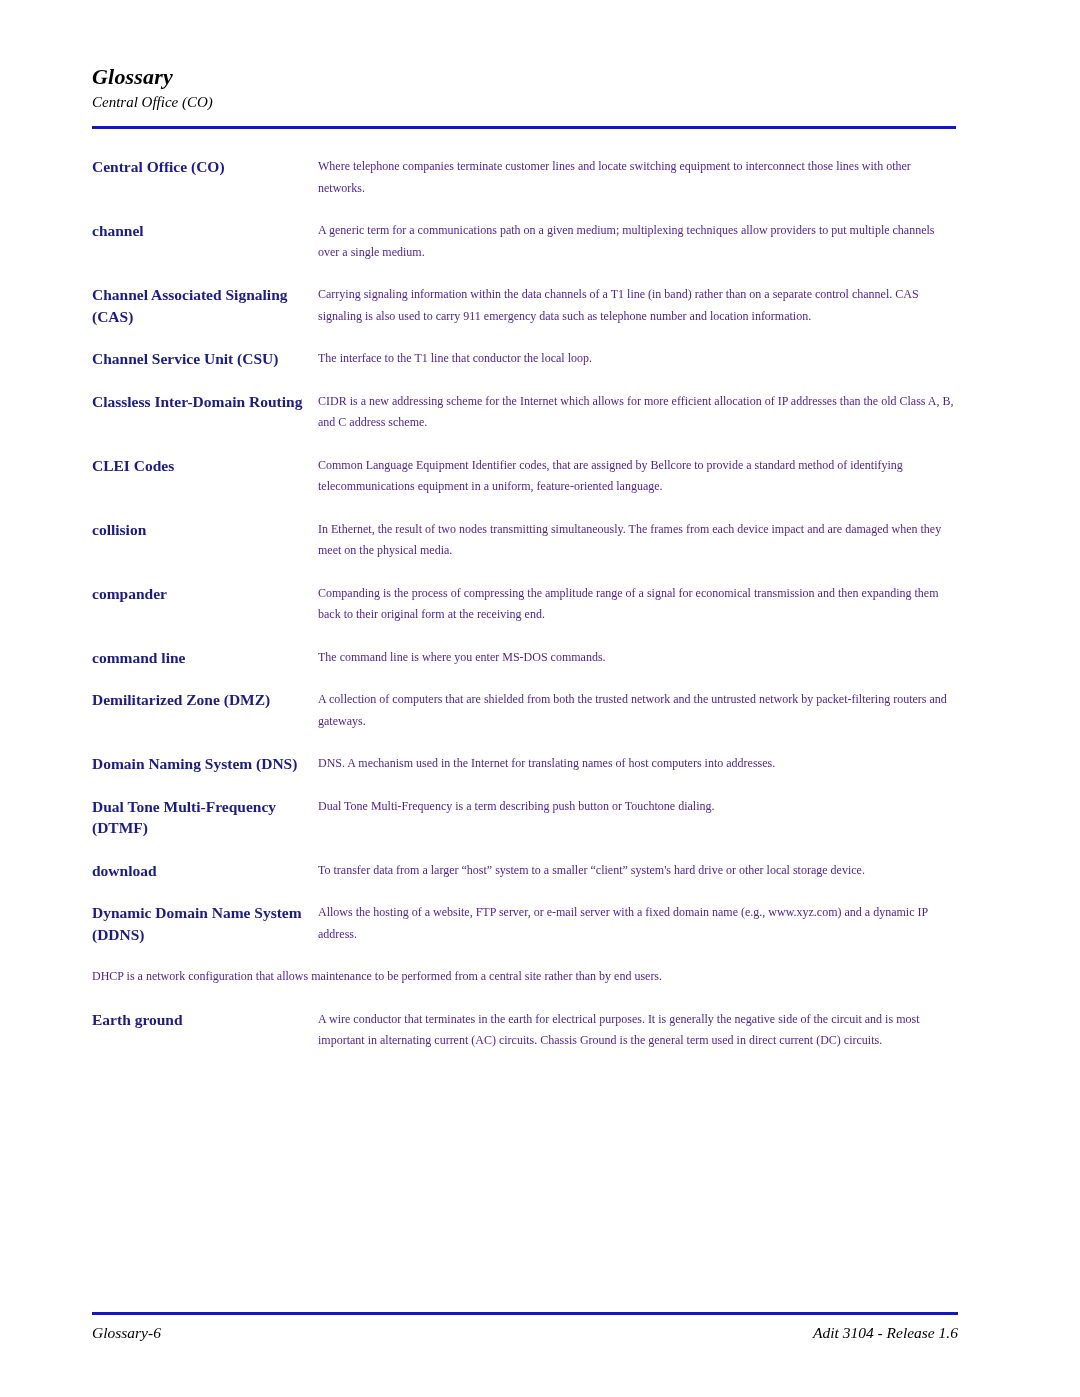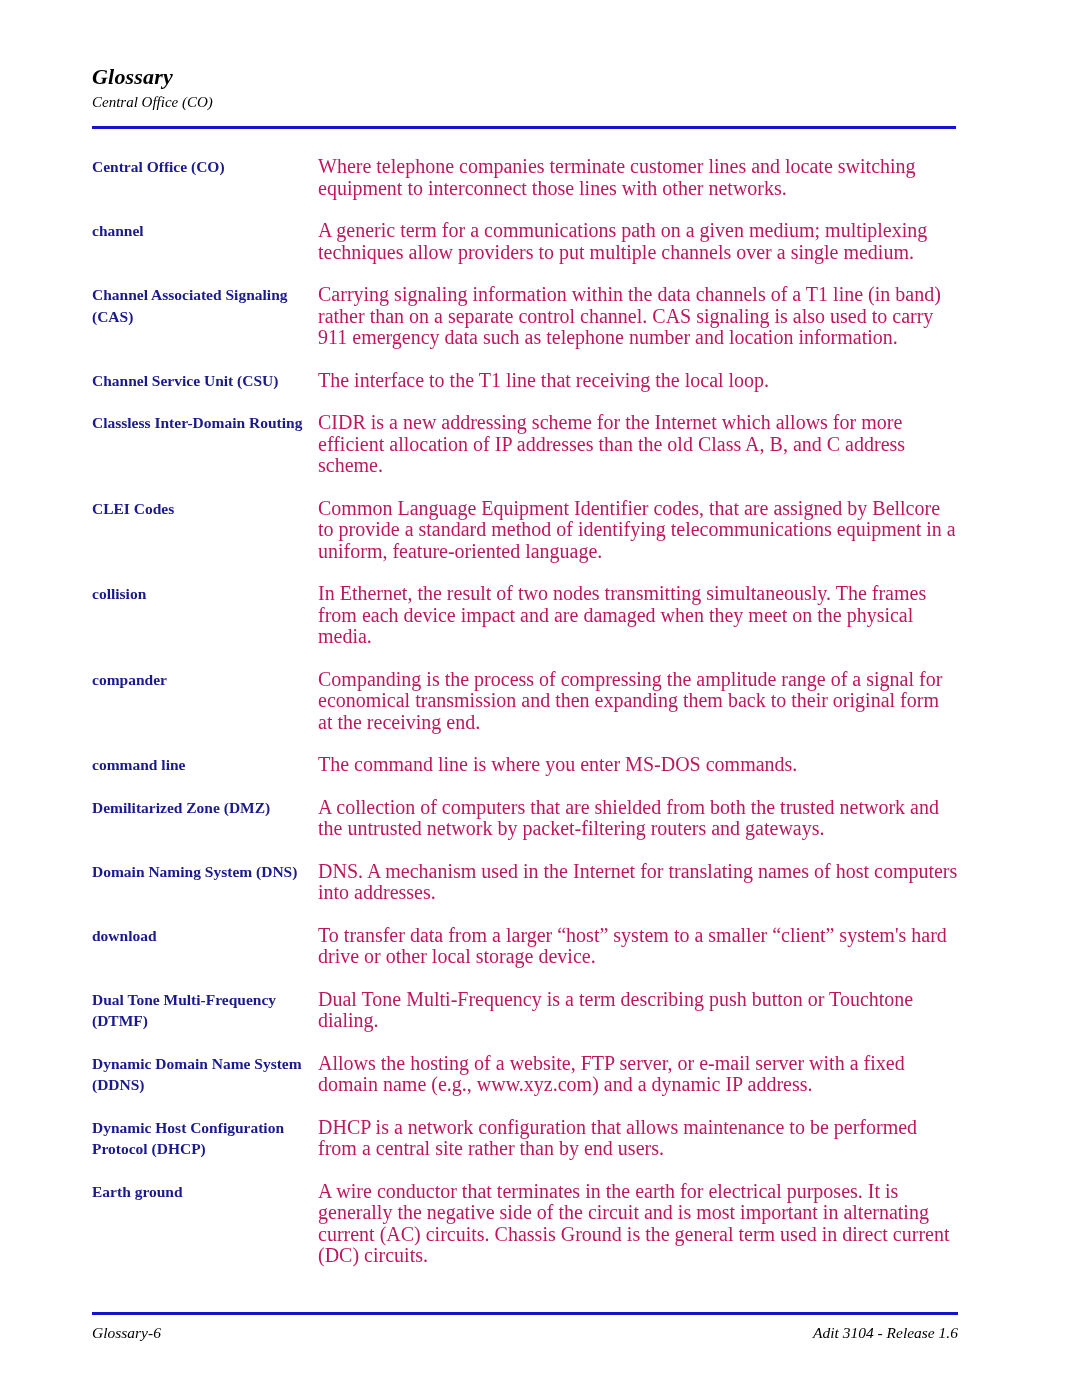"Where telephone companies terminate" .entry-definition { color: #be185d -> #4c1d95; font-size: 20px -> 12px }
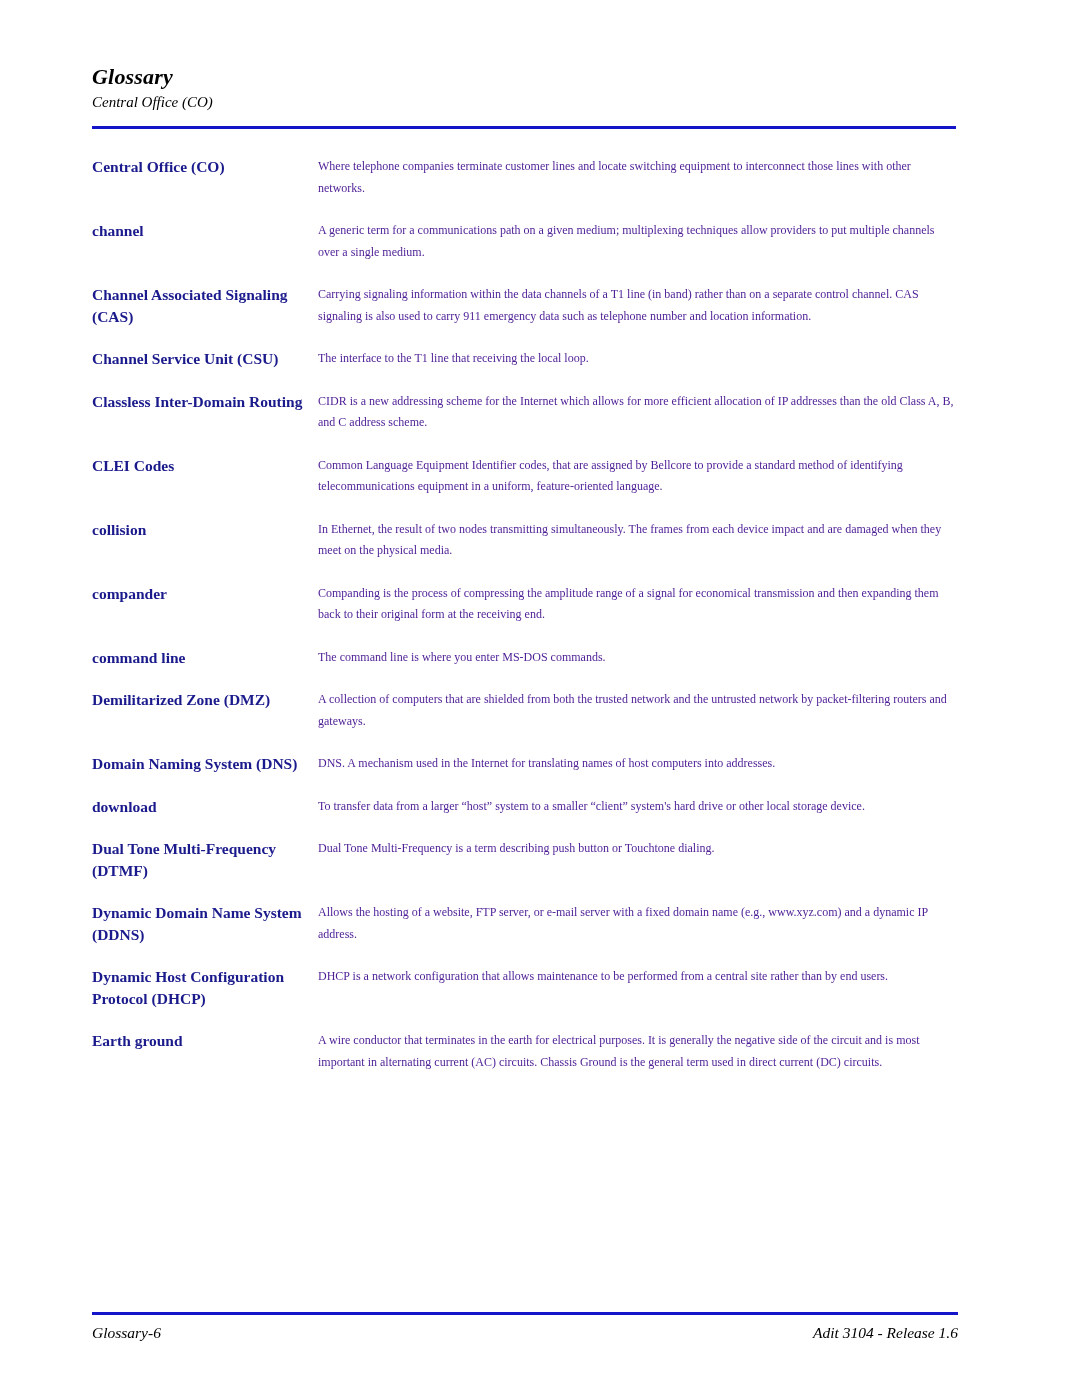"The interface to the T1" div.entry-definition { text: receiving -> conductor }
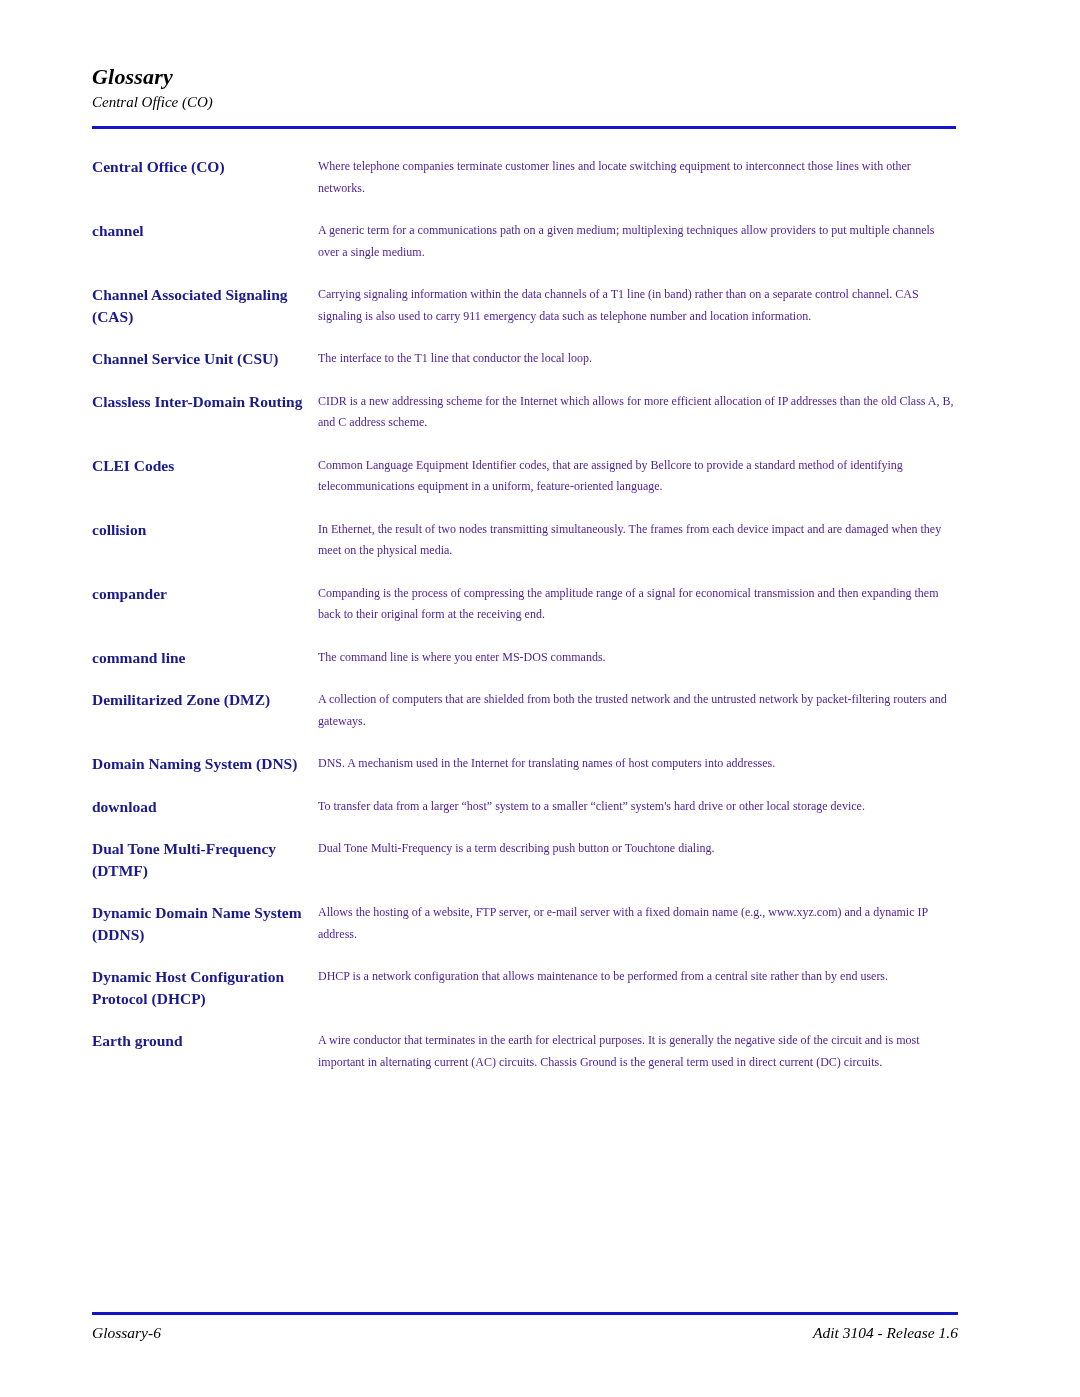"download" div.glossary-entry { order: before "Dual Tone Multi-Frequency (DTMF)" -> after "Dual Tone Multi-Frequency (DTMF)" }
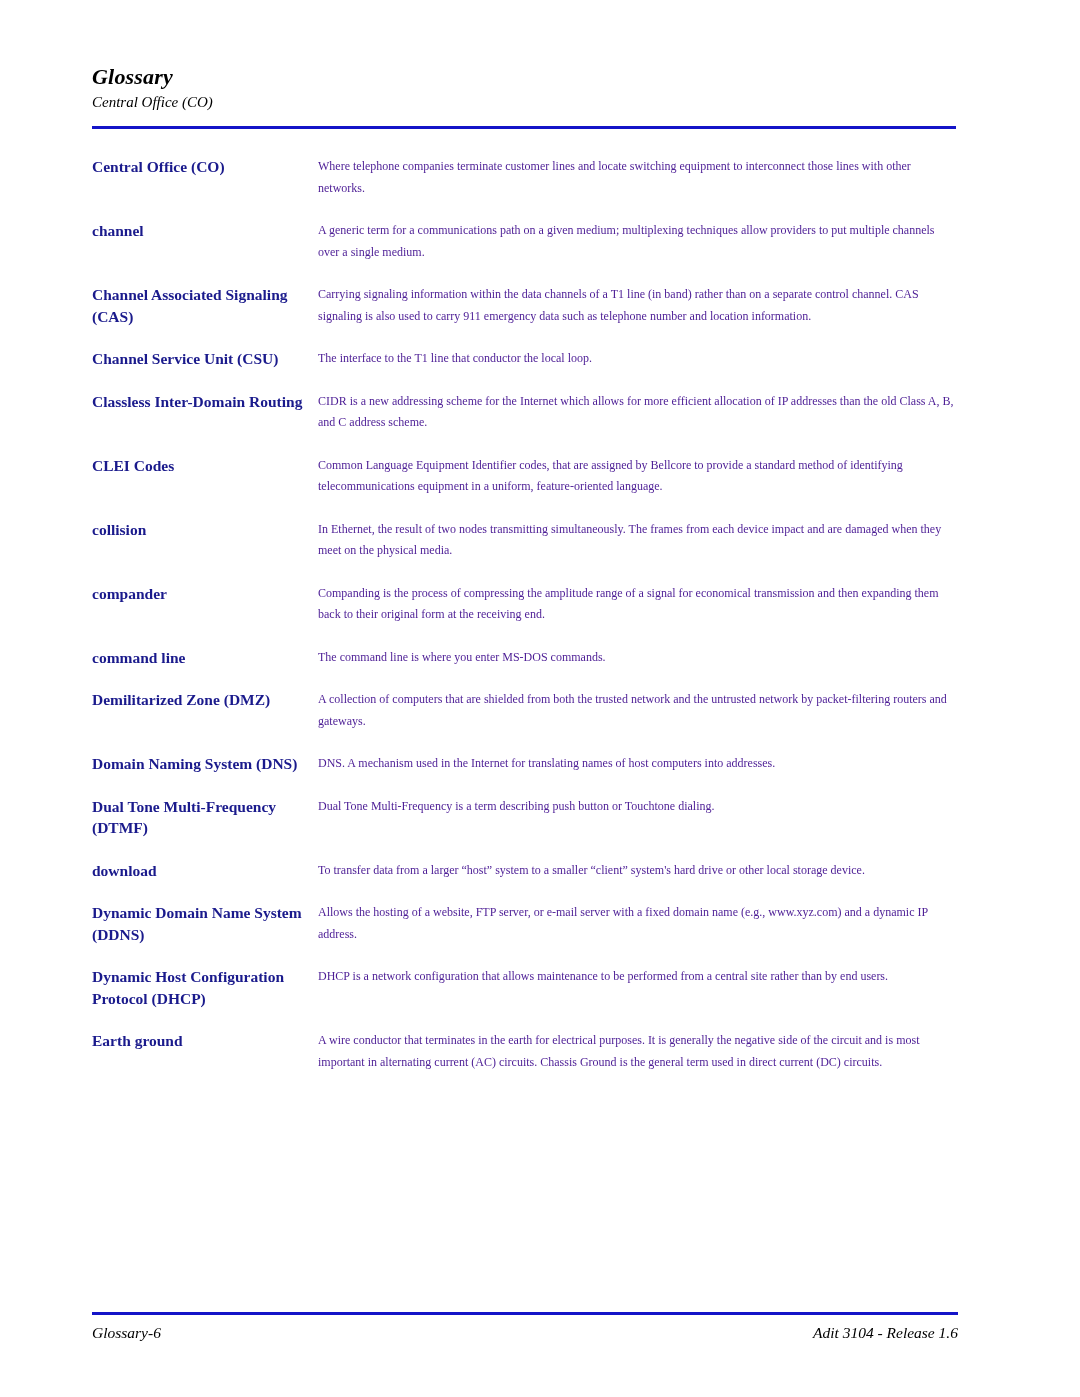"Dynamic Host Configuration Protocol" div.entry-term { html: <div>Dynamic Host Configuration Protocol (DHCP)</div> -> none }
